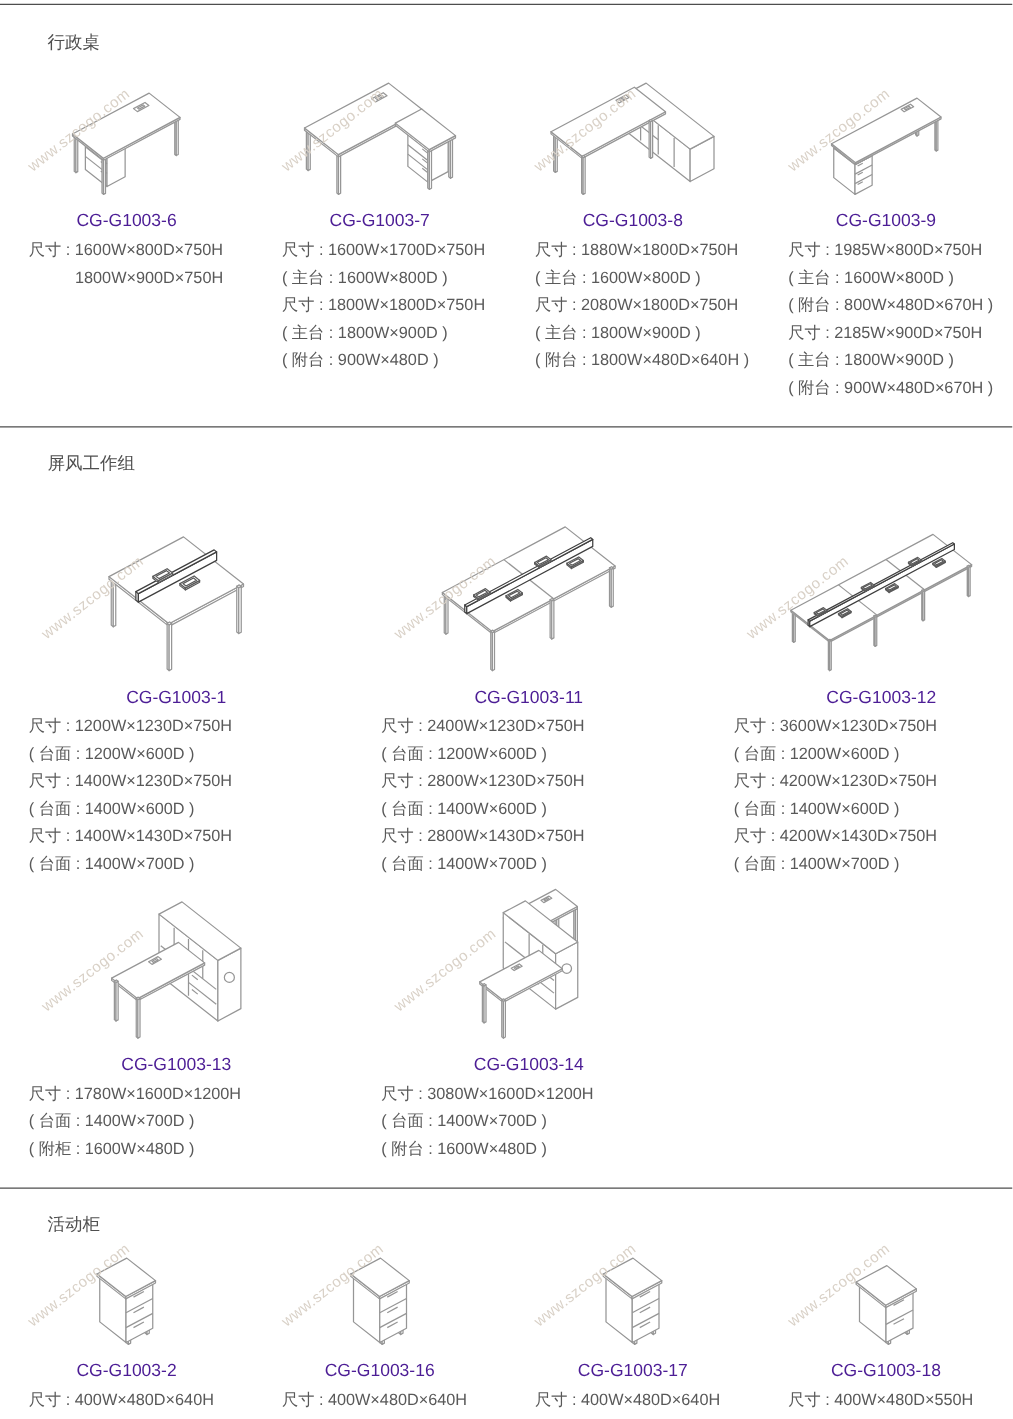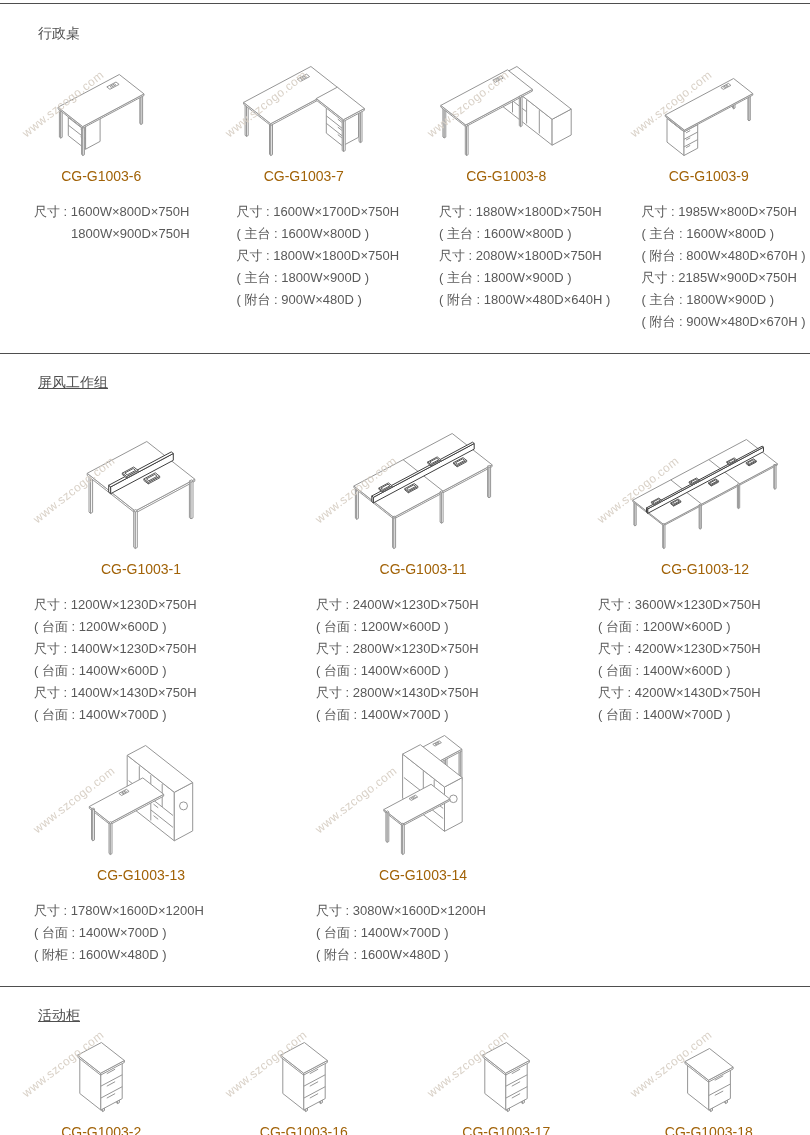"CG-G1003-6" .code { color: #a16207 -> #4c1d95 }
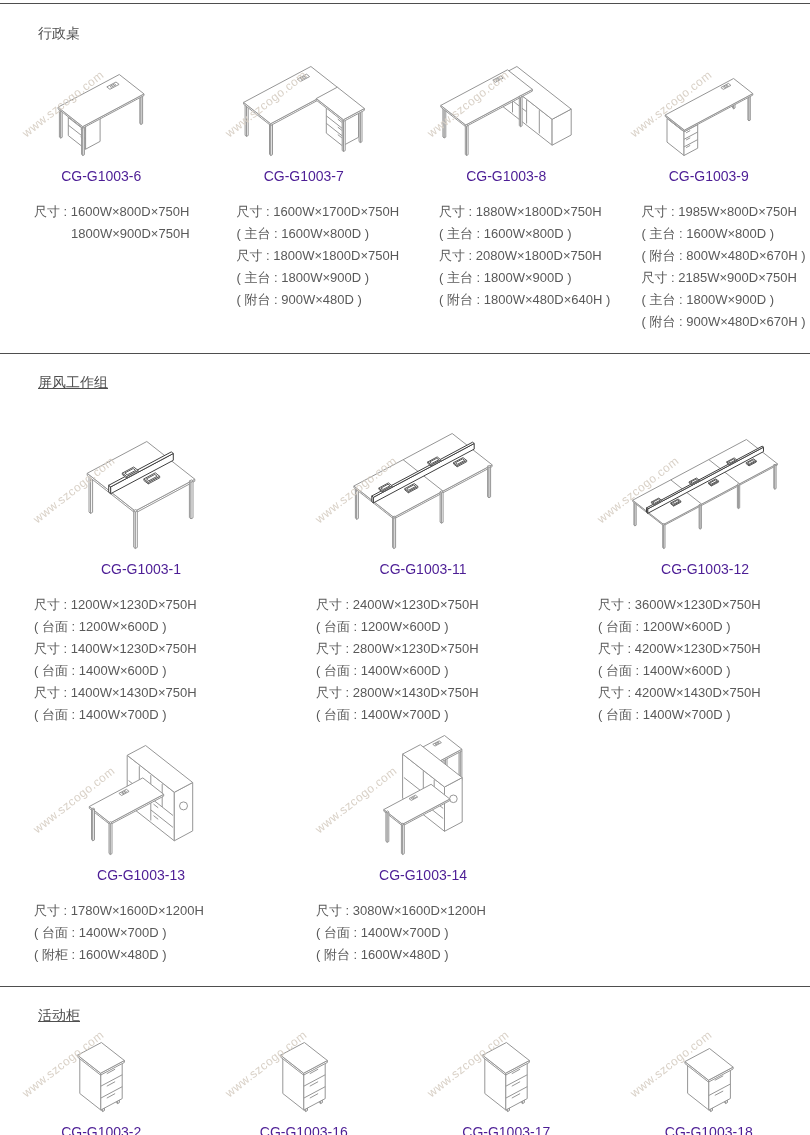"尺寸 : 1600W×800D×750H" .specs { margin-top: 16px -> 4px; padding-left: 34px -> 23px }
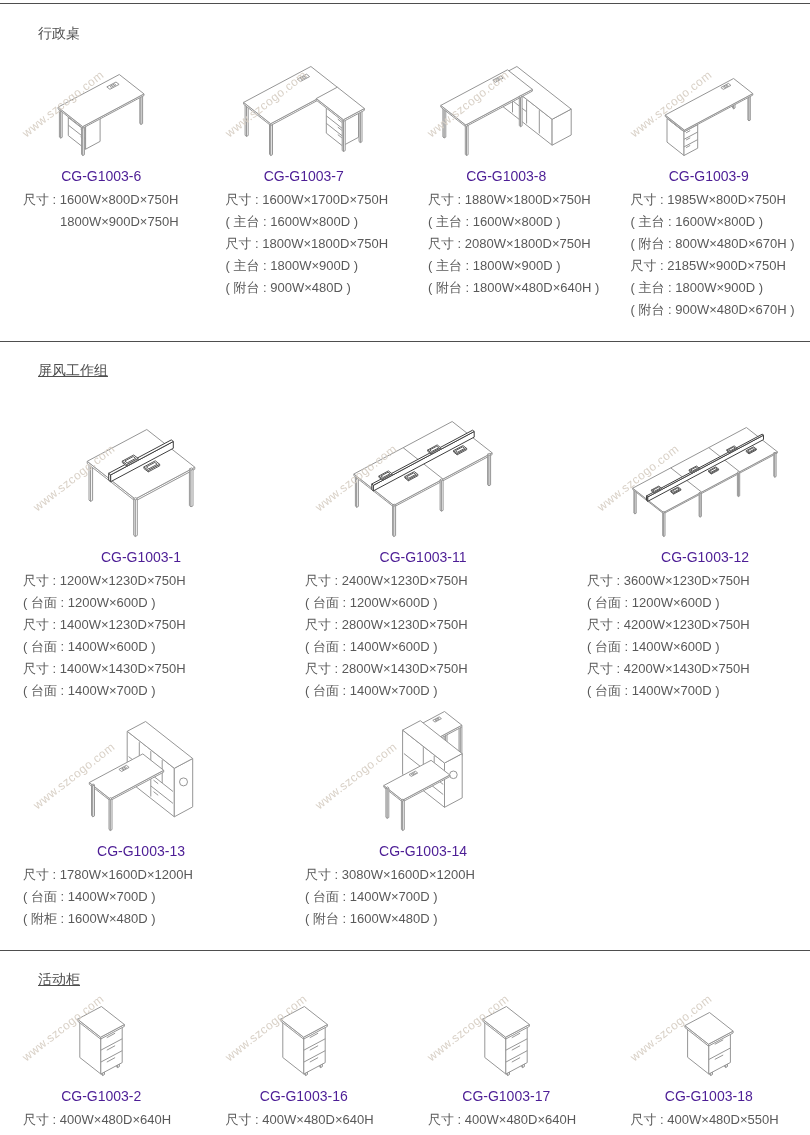"屏风工作组" .sec-2 .sec-title,.sec-3 .sec-title { text-decoration: underline -> none }
